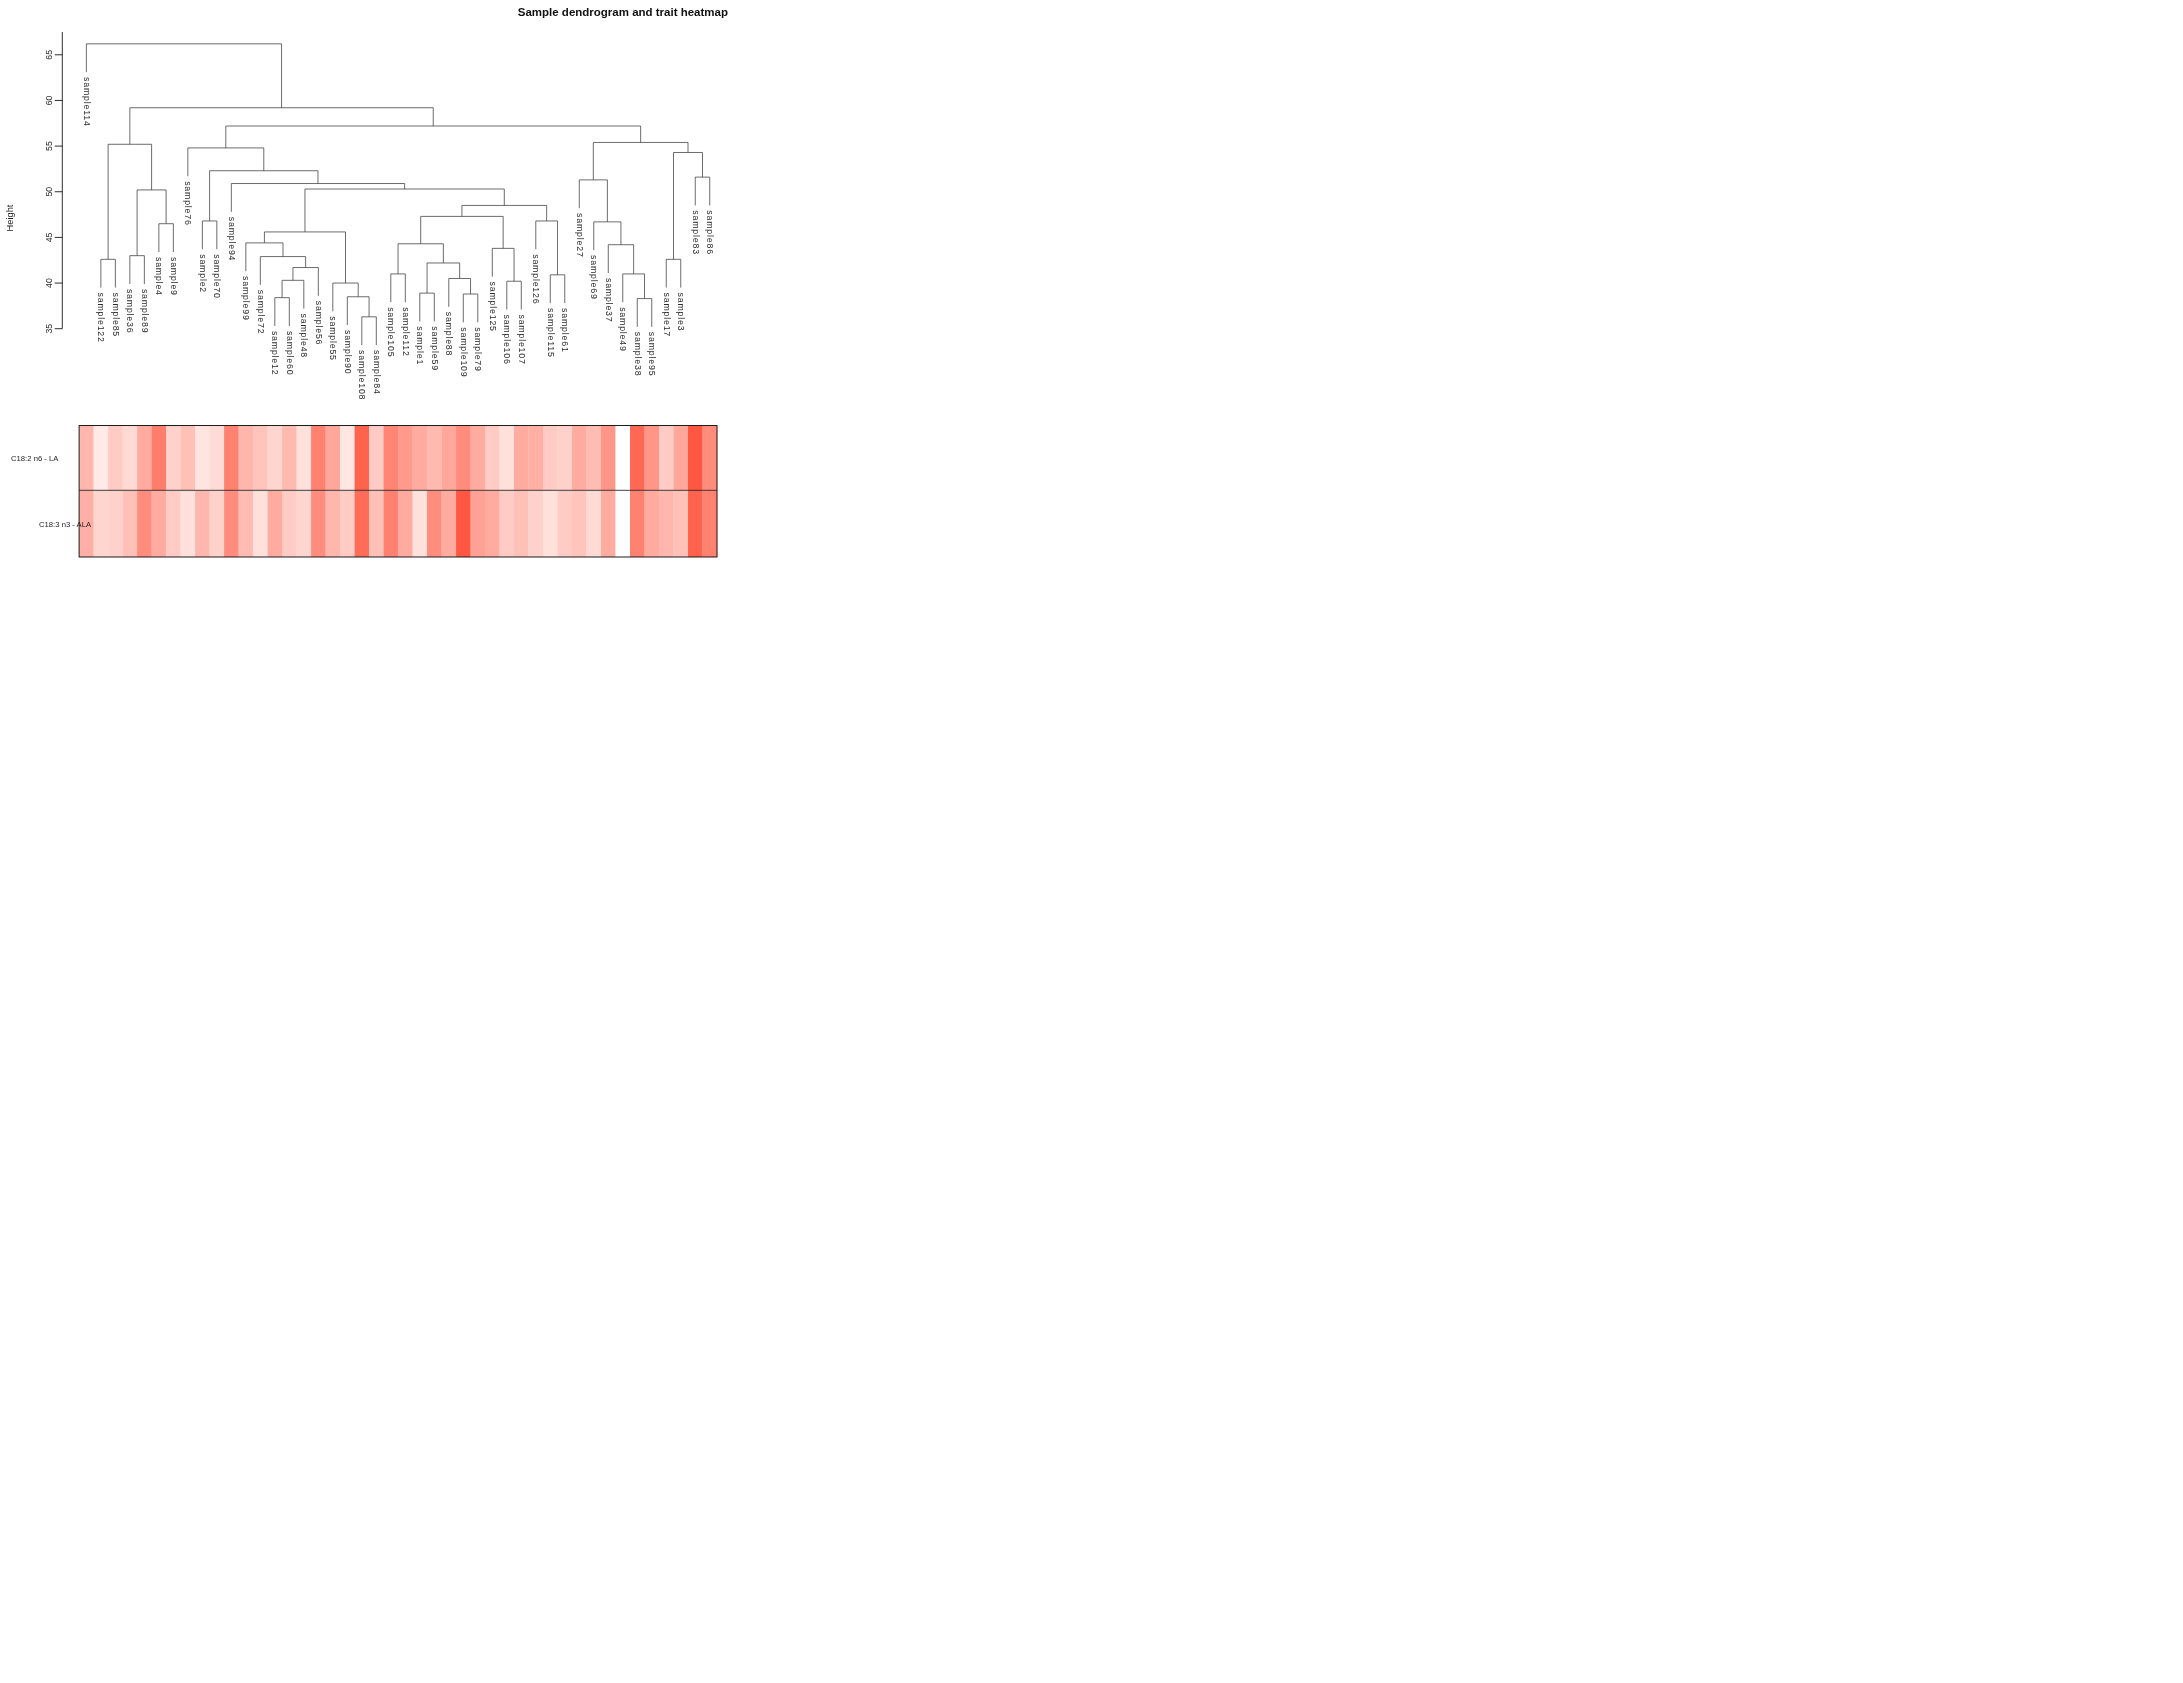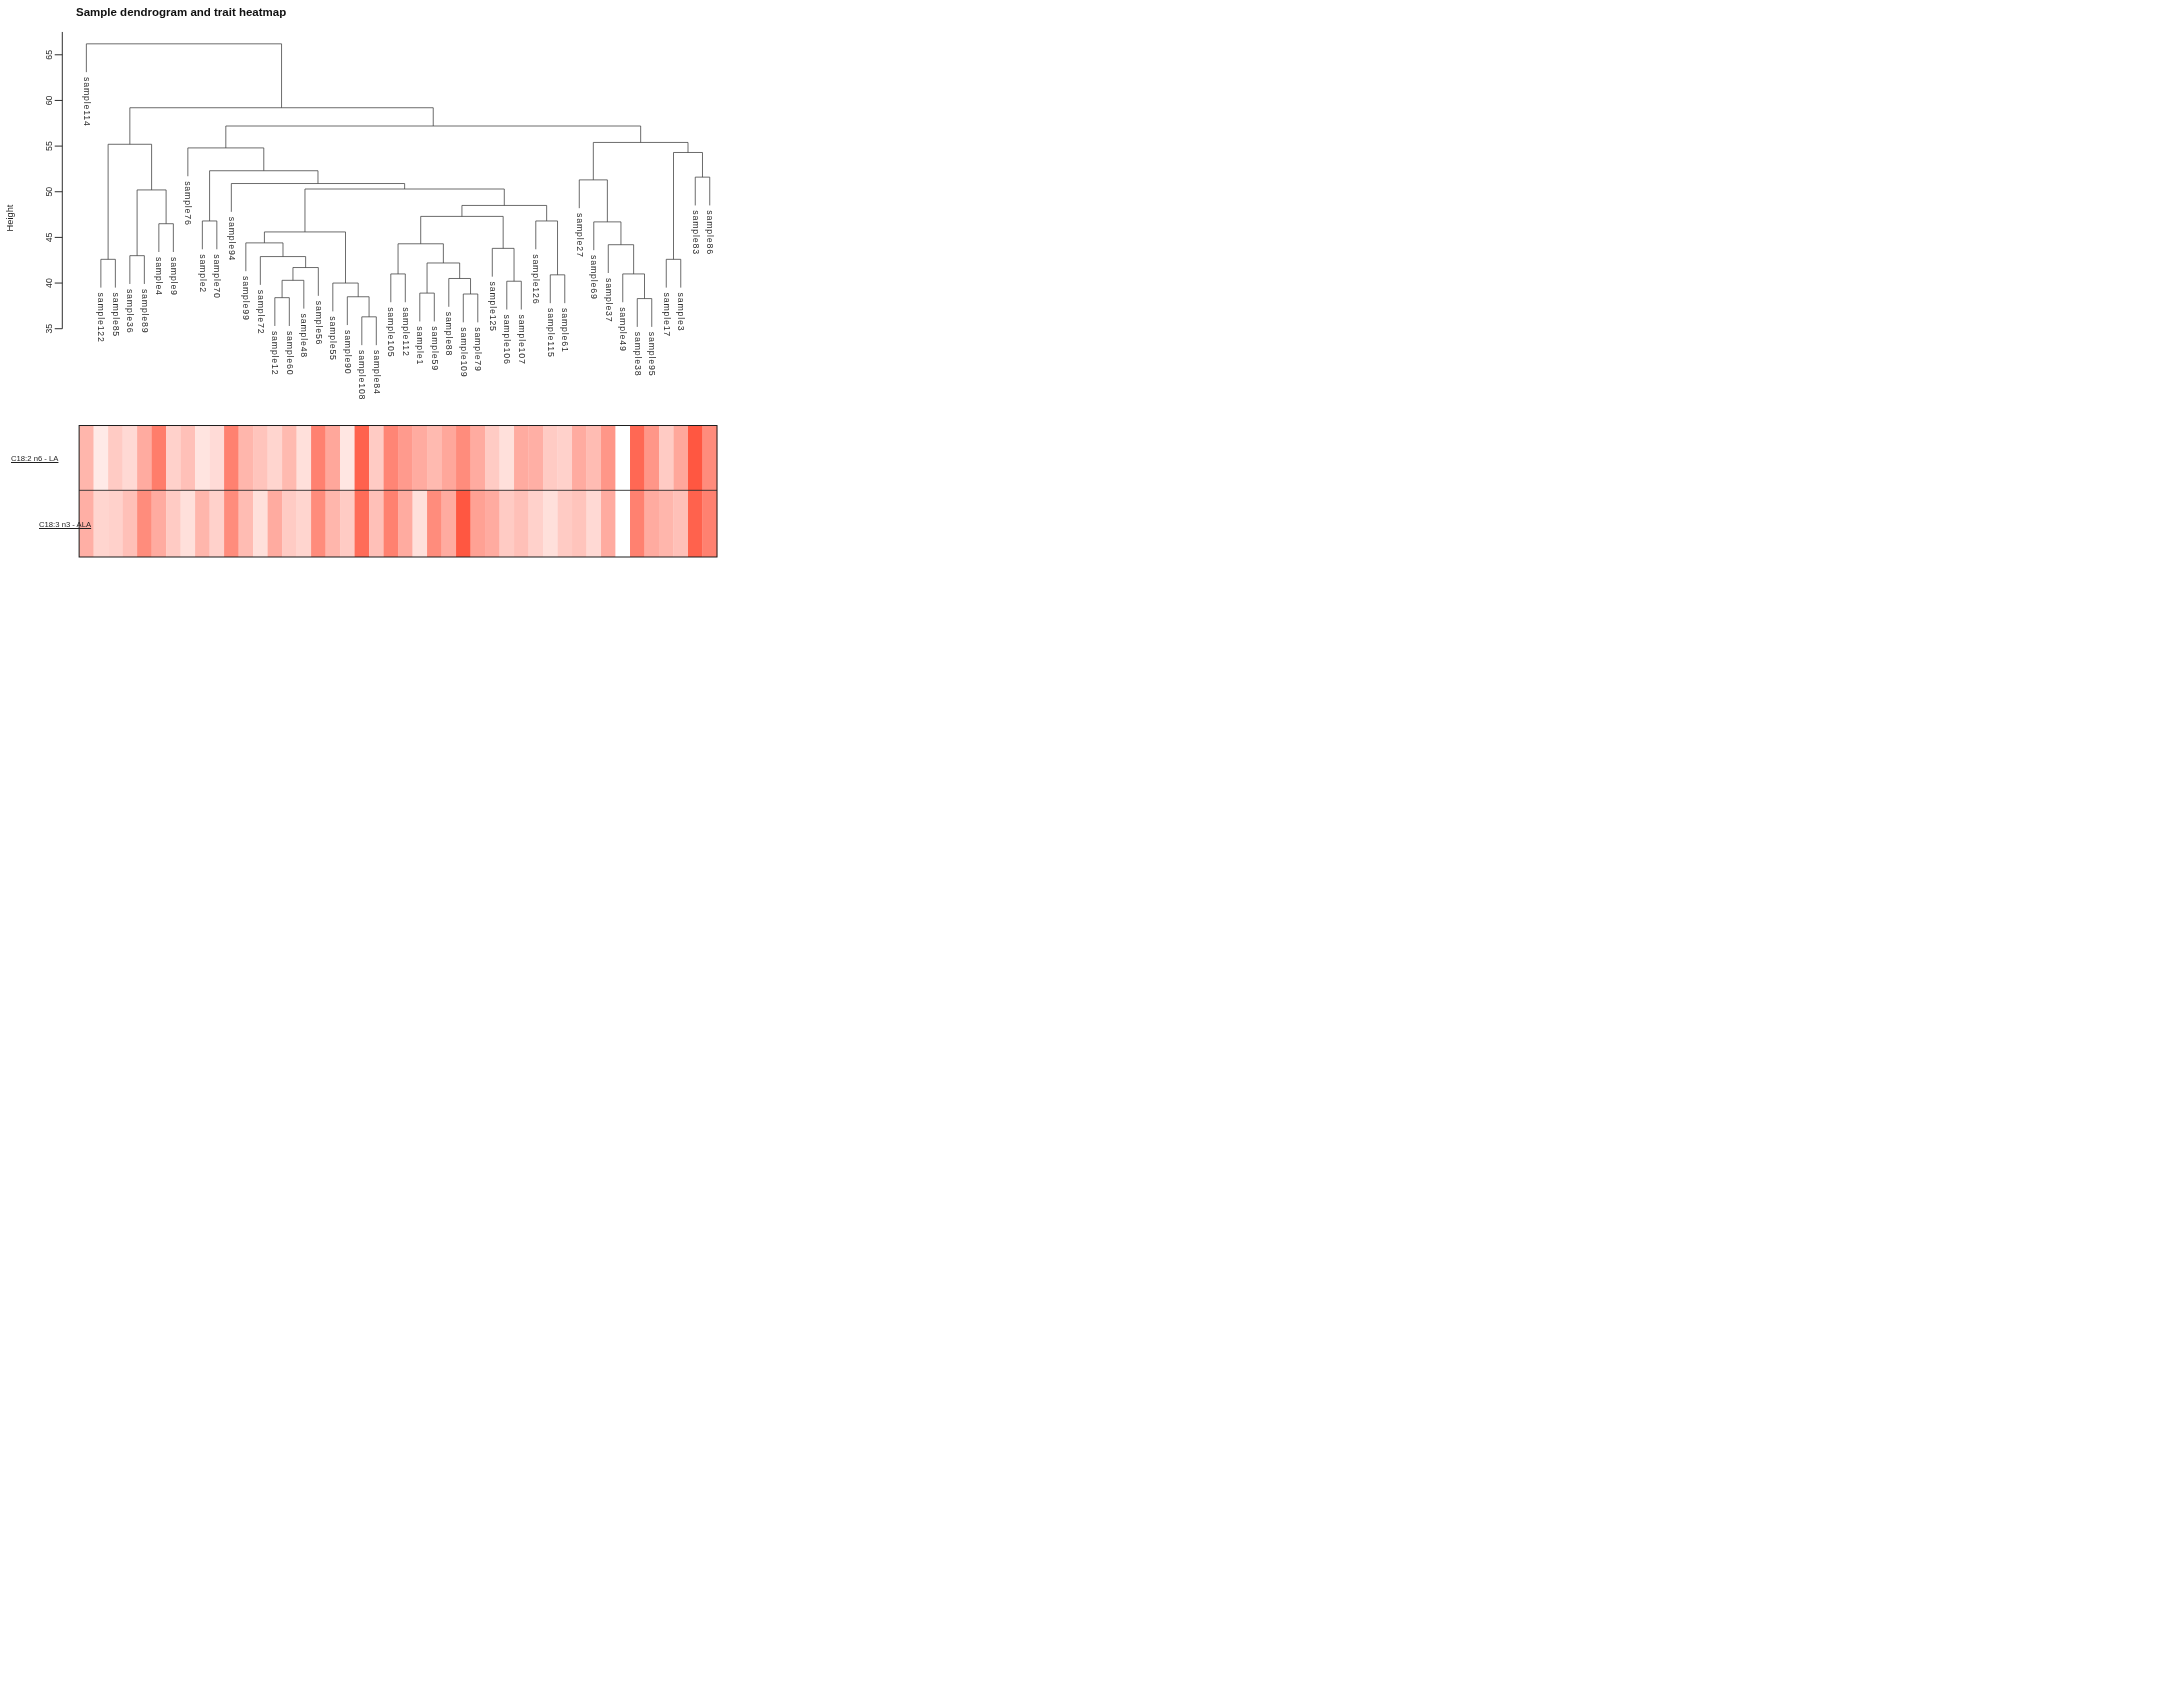"Sample dendrogram and trait heatmap" #title { text-align: left -> right }
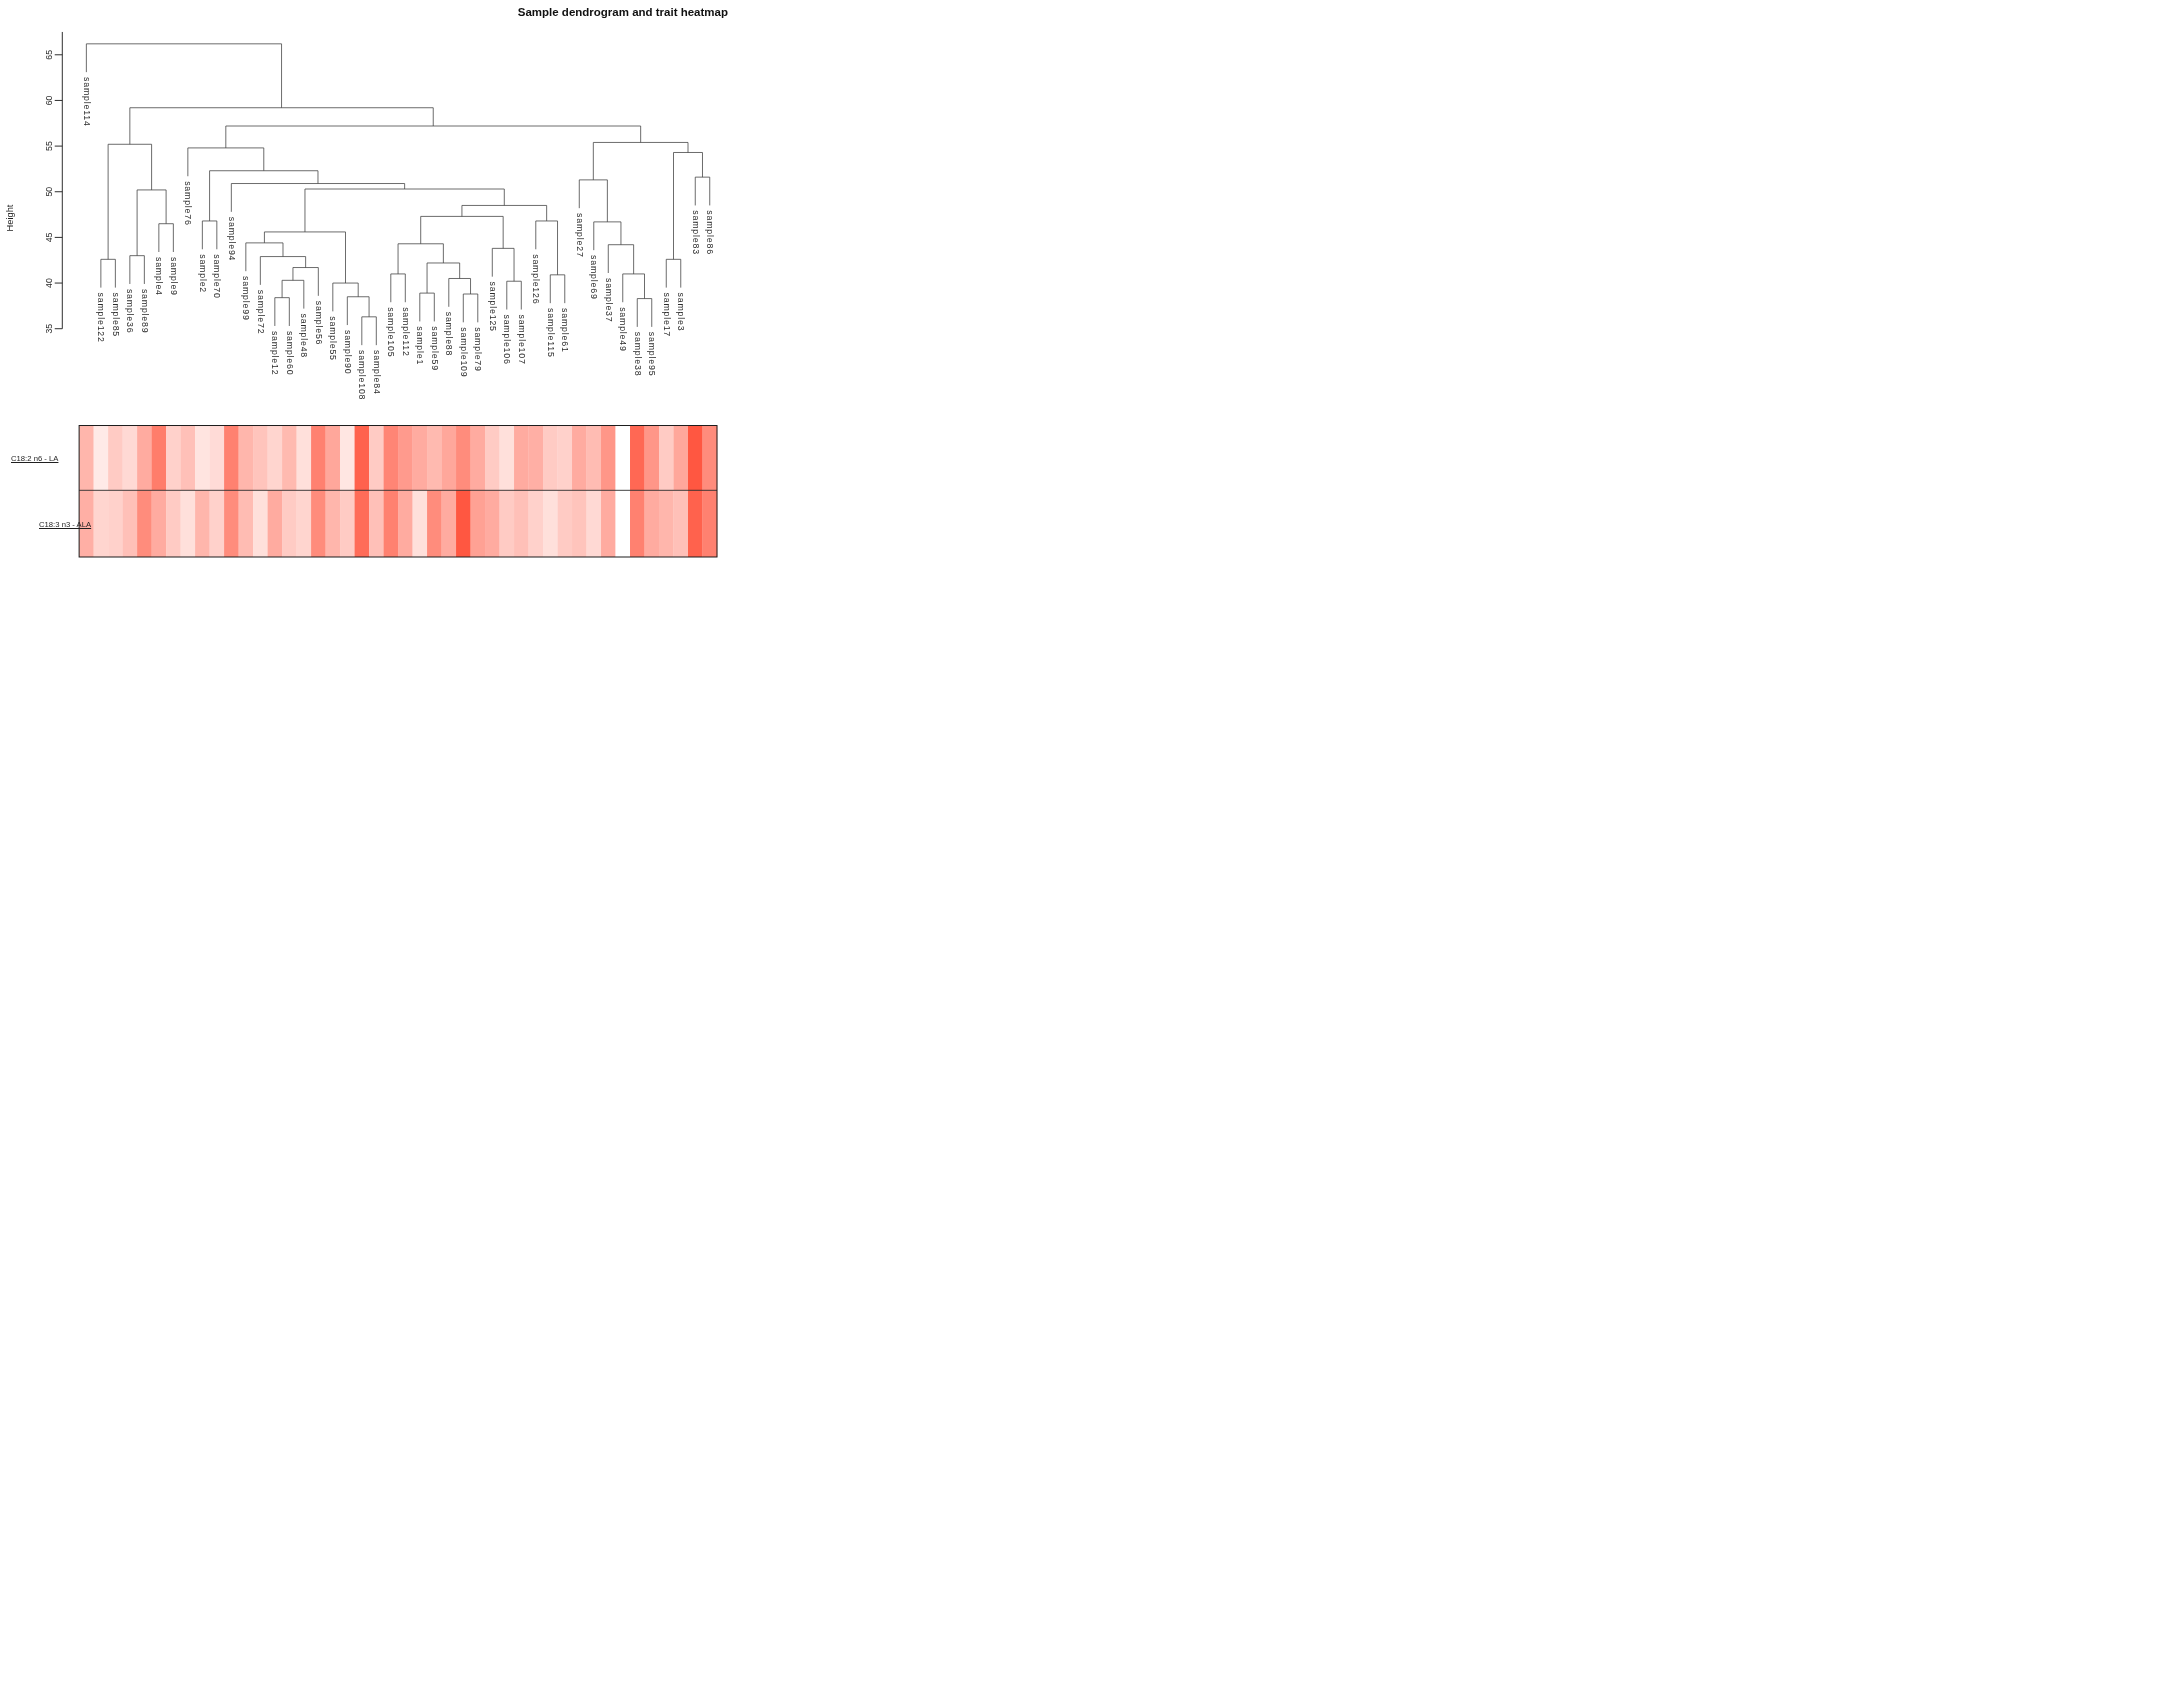"C18:2 n6 - LA" .rowlab { text-decoration: underline -> none }
